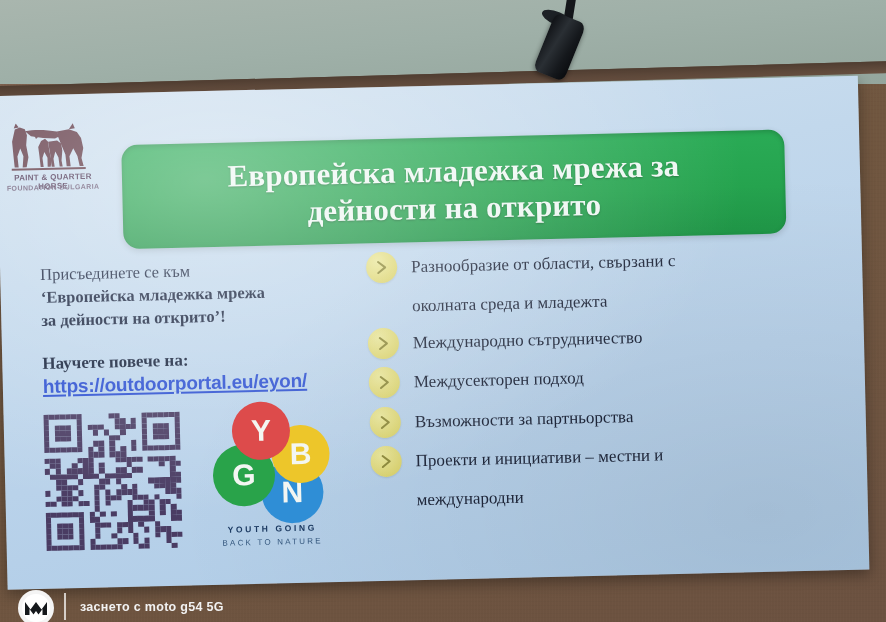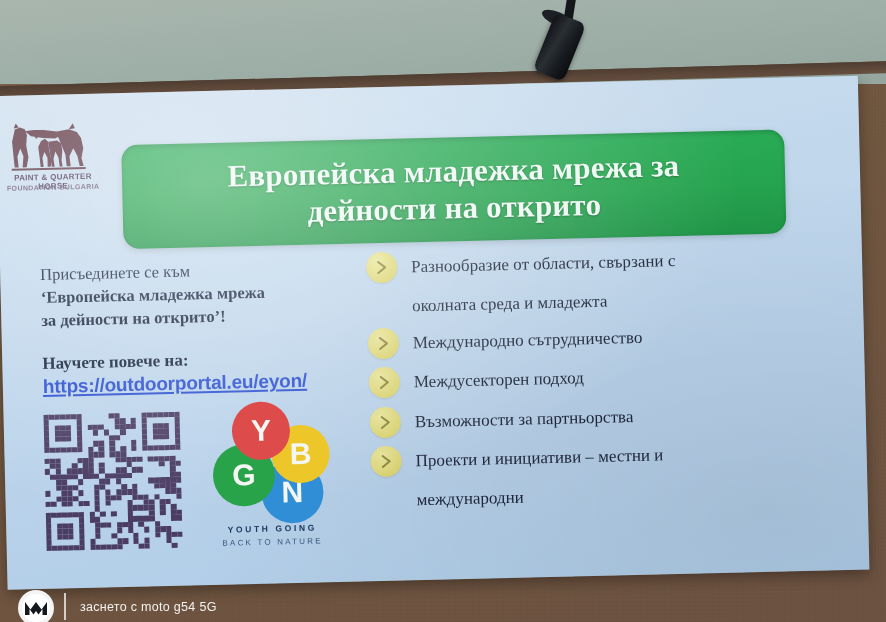"заснето с moto g54 5G" .moto-text { font-weight: none -> bold }
